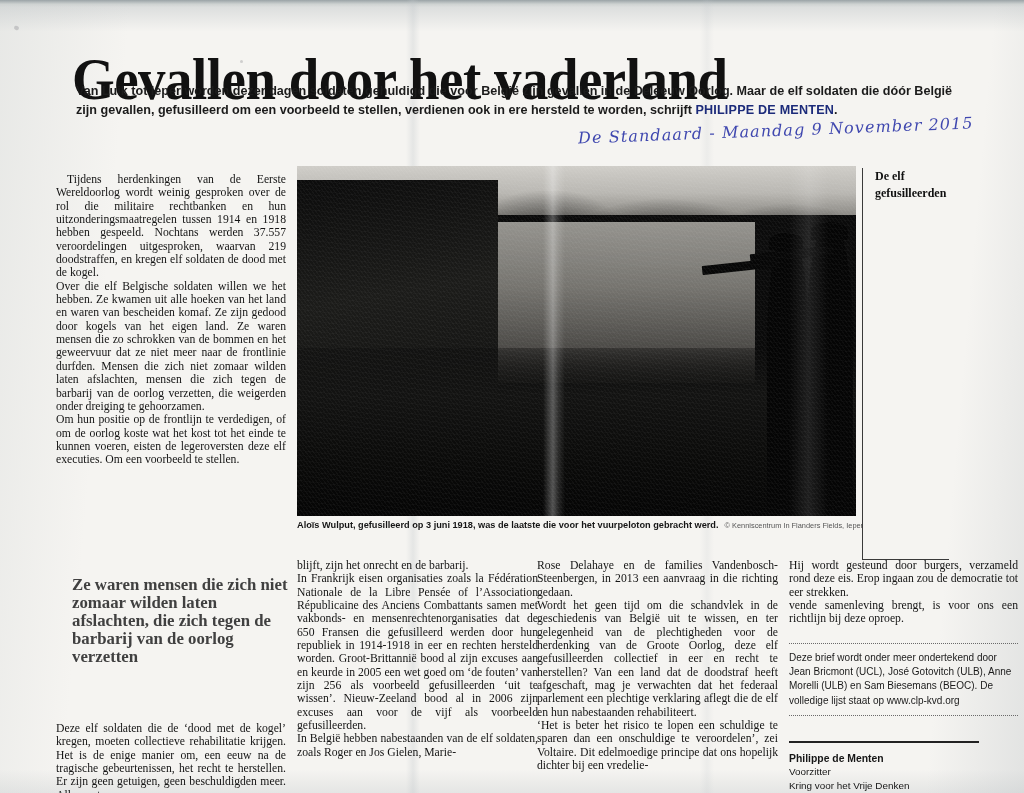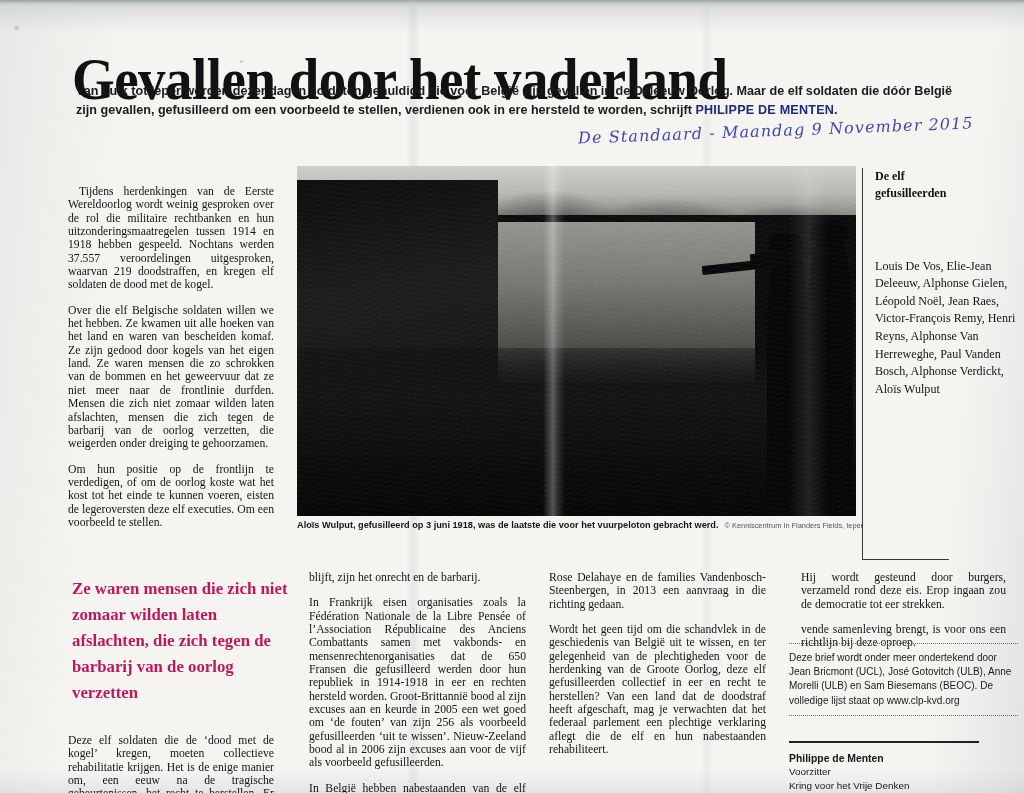"Tijdens herdenkingen van de Eerste" .col p { margin: 12px -> 0 }
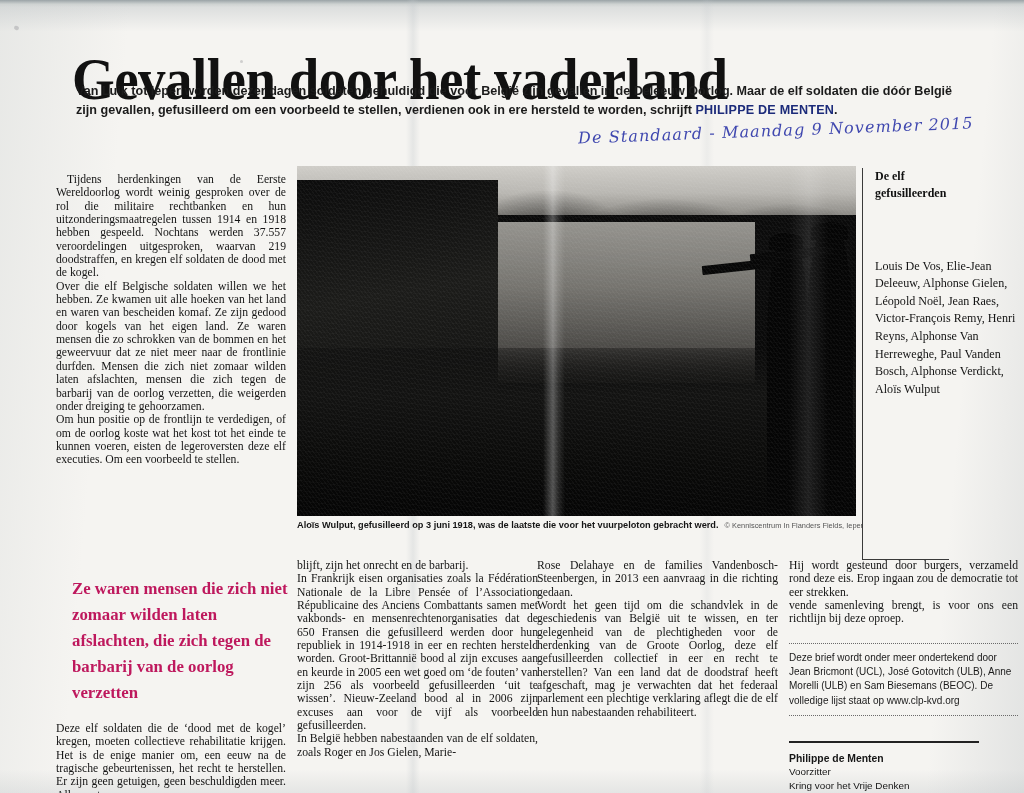"Louis De Vos, Elie-Jean Deleeuw," p.sb-names { html: <p>Louis De Vos, Elie-Jean Deleeuw, Alphonse Gielen, Léopold Noël, Jean Raes, Victor-François Remy, Henri Reyns, Alphonse Van Herreweghe, Paul Vanden Bosch, Alphonse Verdickt, Aloïs Wulput</p> -> none }
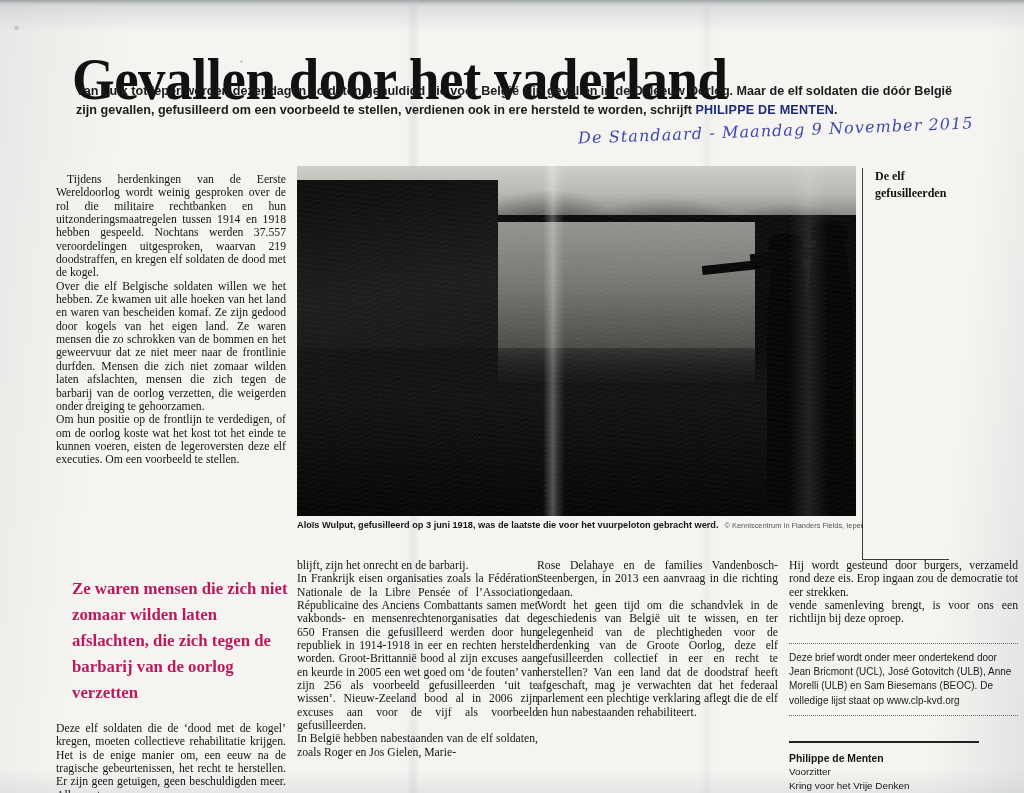"Ze waren mensen die zich" .quote { color: #be185d -> #404040; line-height: 26px -> 18px }
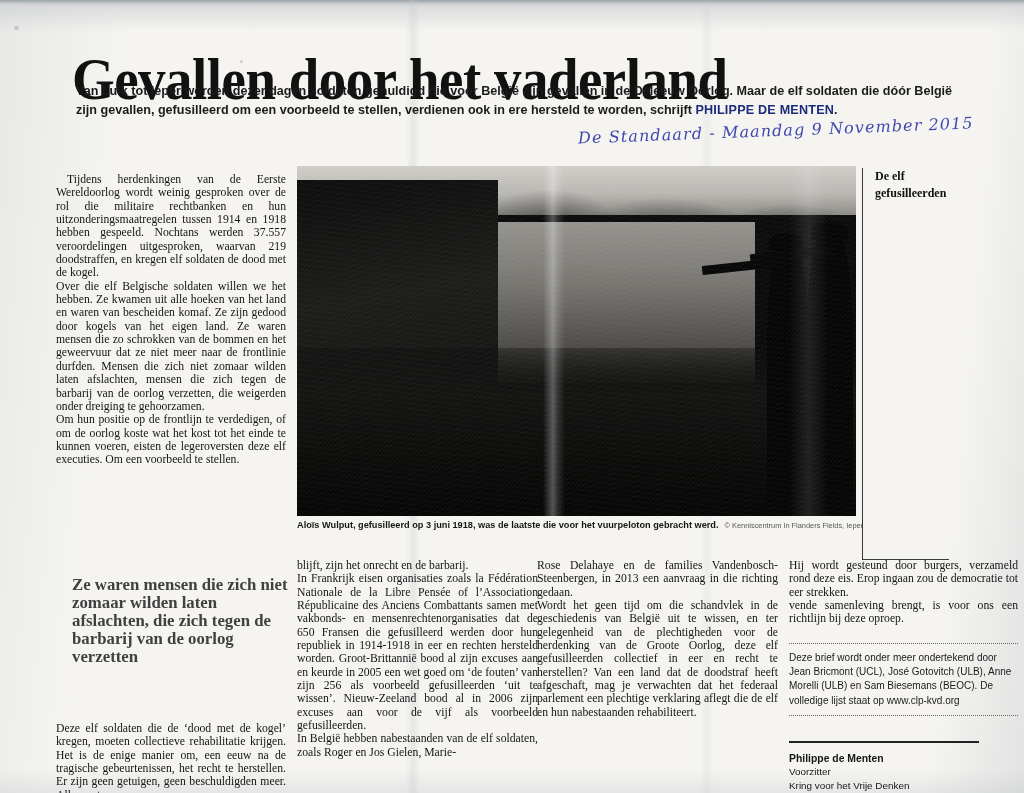"‘Het is beter het risico" p { html: none -> <p>‘Het is beter het risico te lopen een schuldige te sparen dan een onschuldige te veroordelen’, zei Voltaire. Dit edelmoedige principe dat ons hopelijk dichter bij een vredelie-</p> }
